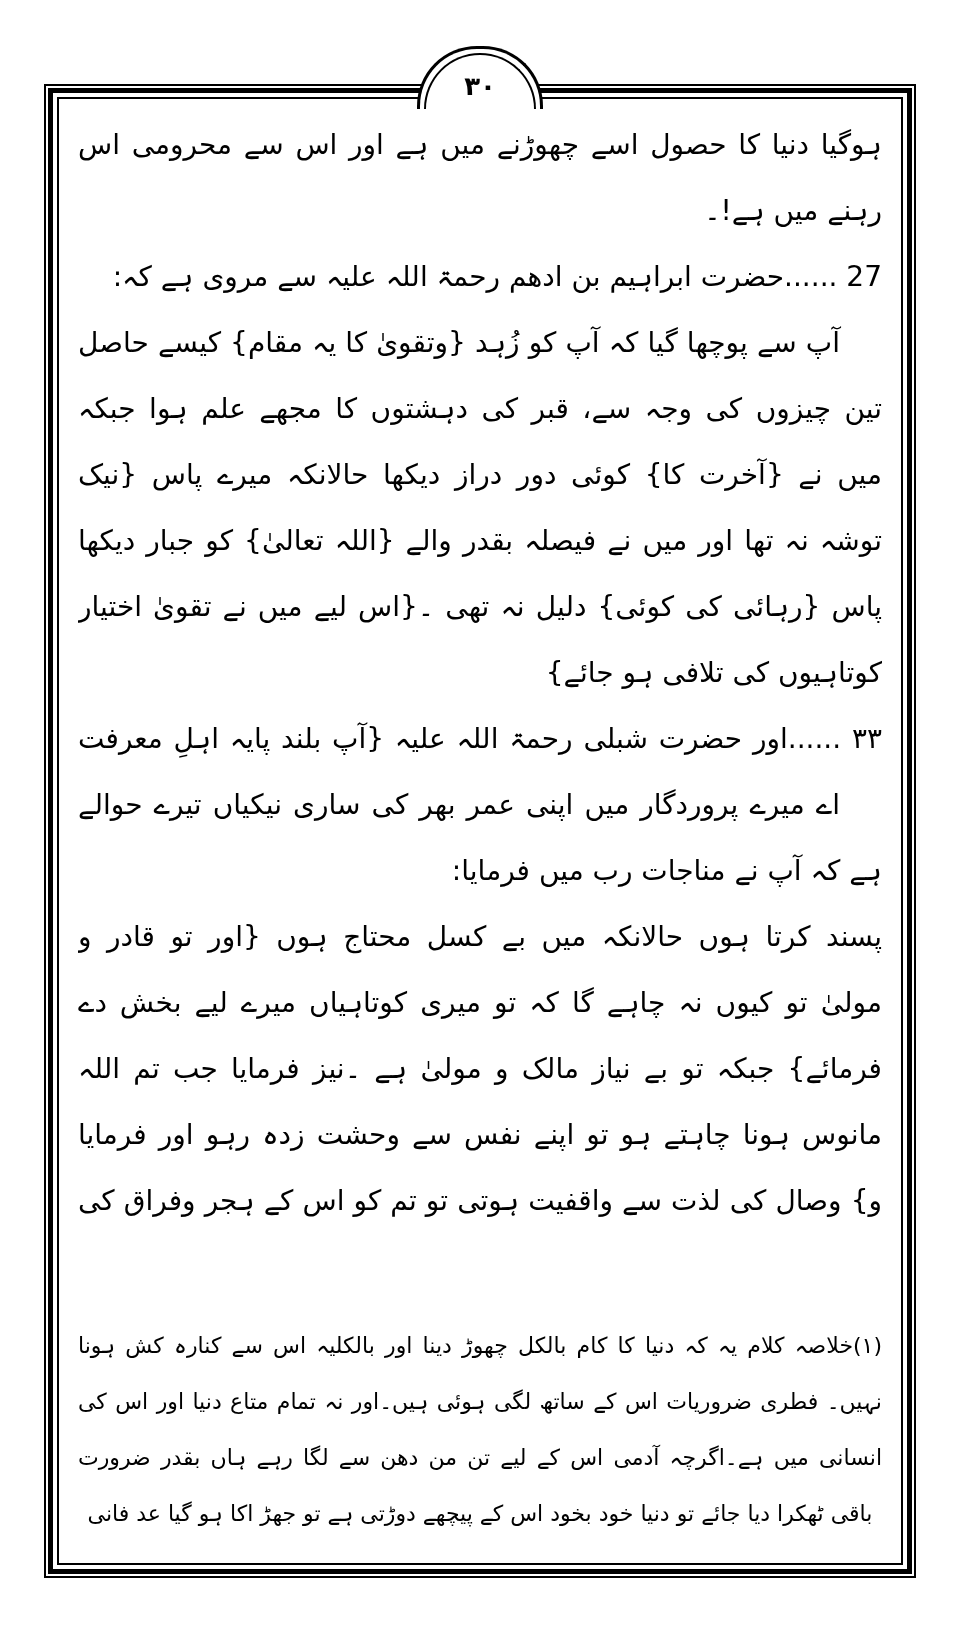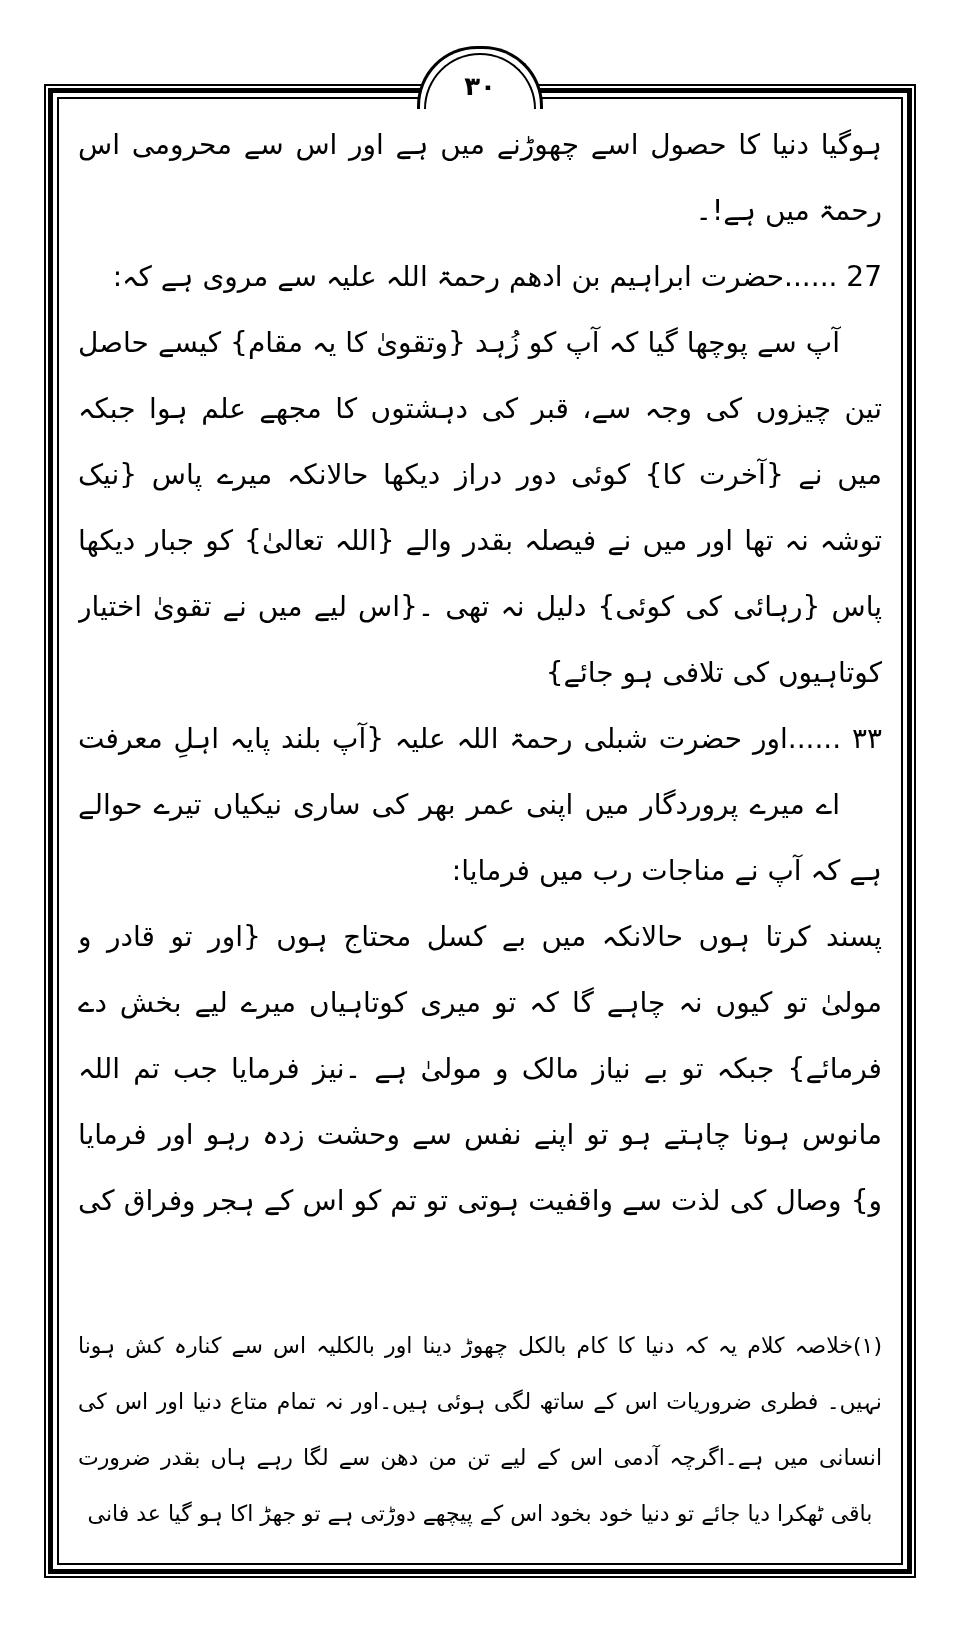"رحمۃ میں ہے!۔" div.line { text: رحمۃ -> رہنے }
